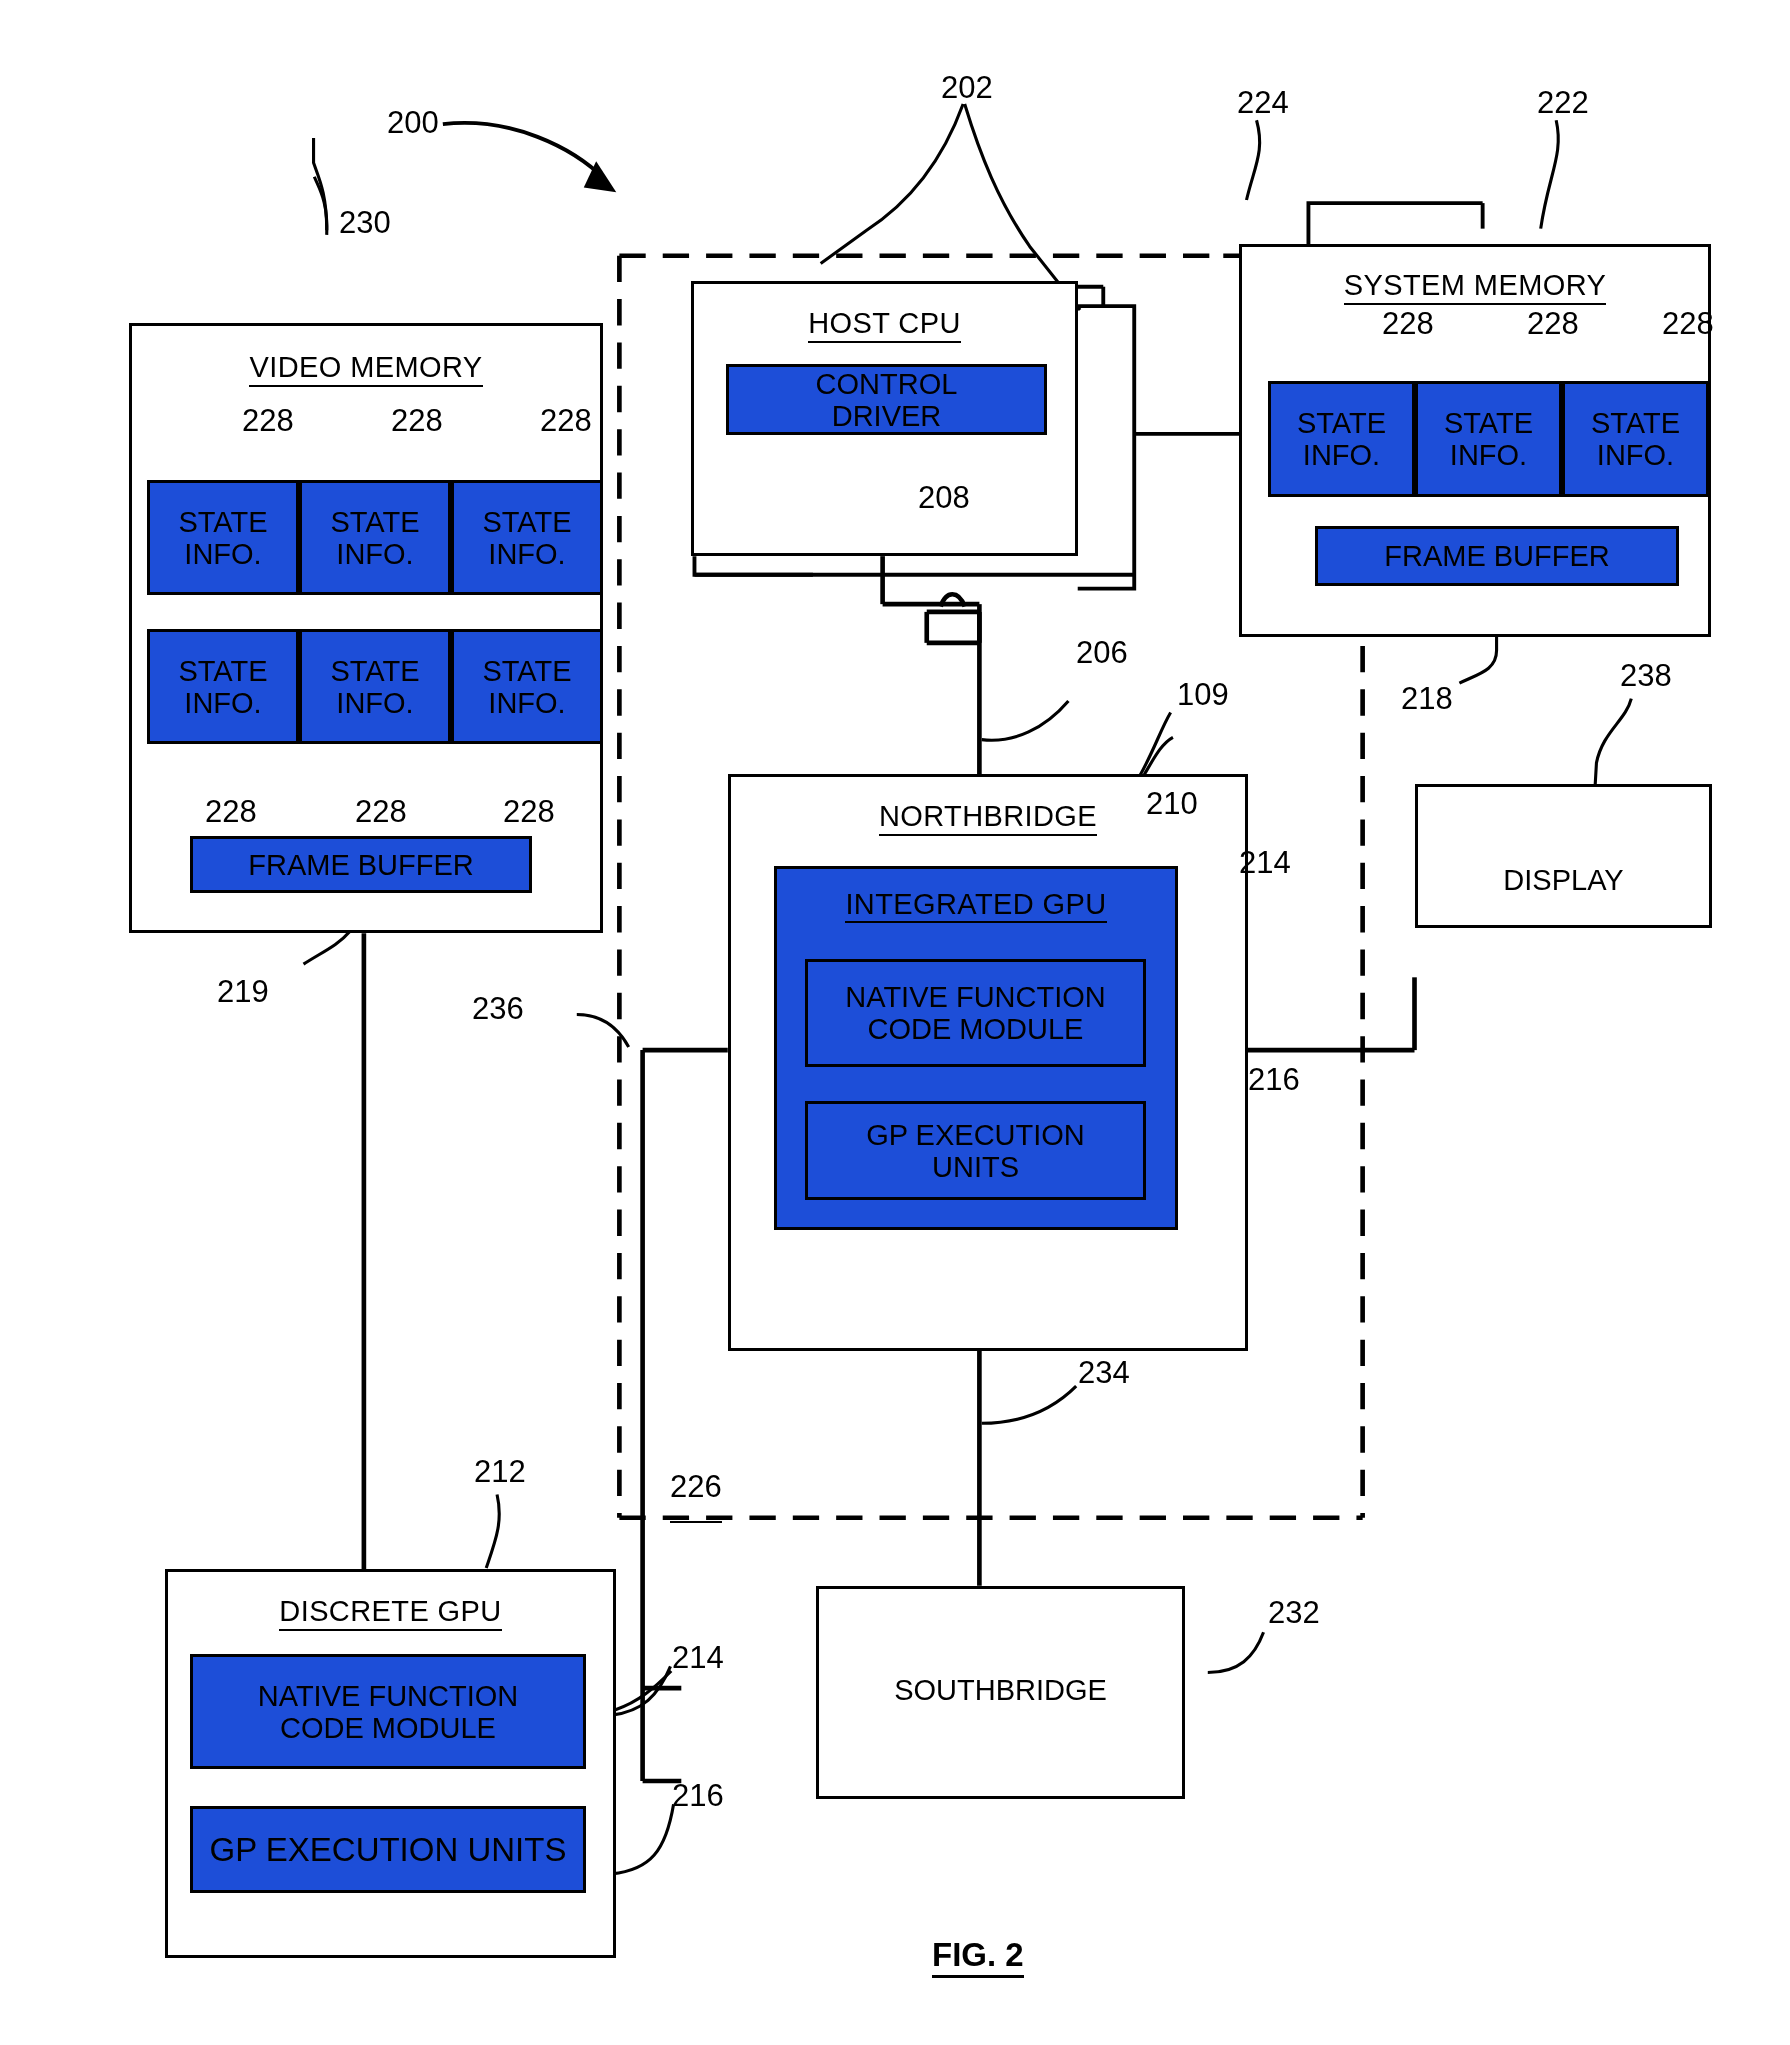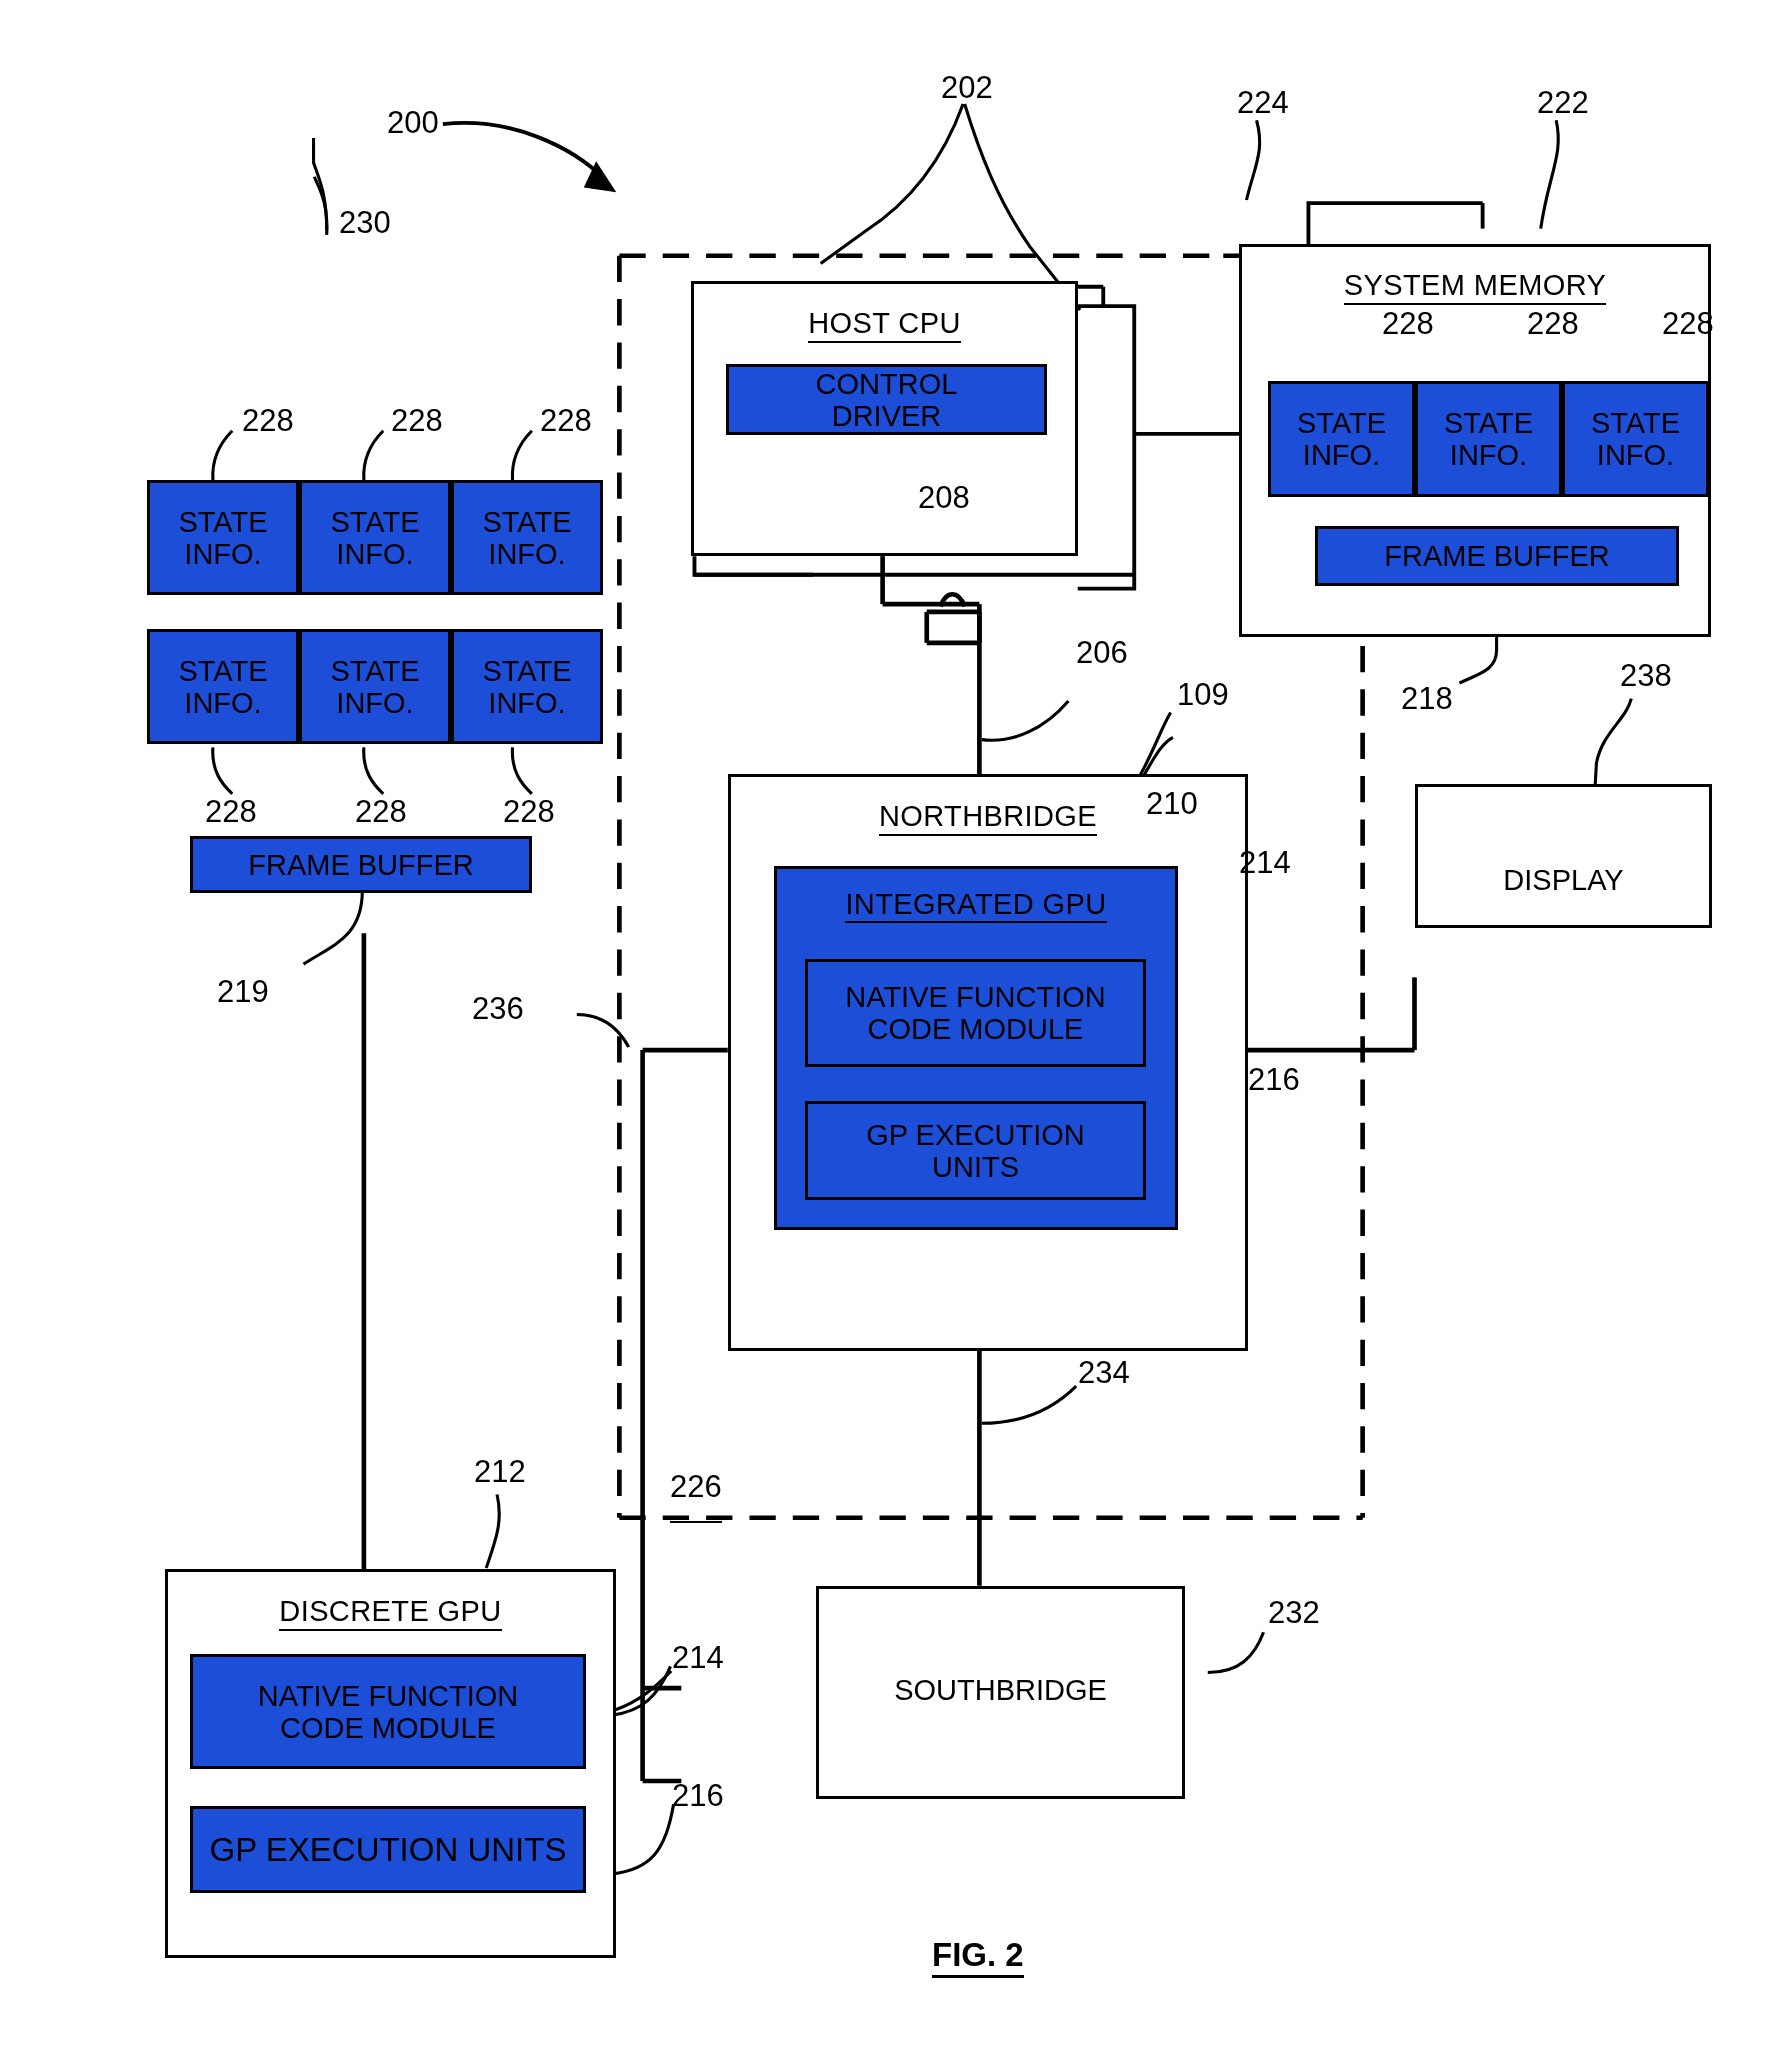"VIDEO MEMORY" div.box { html: none -> <div> <div> <span>VIDEO MEMORY</span> </div> </div> }
